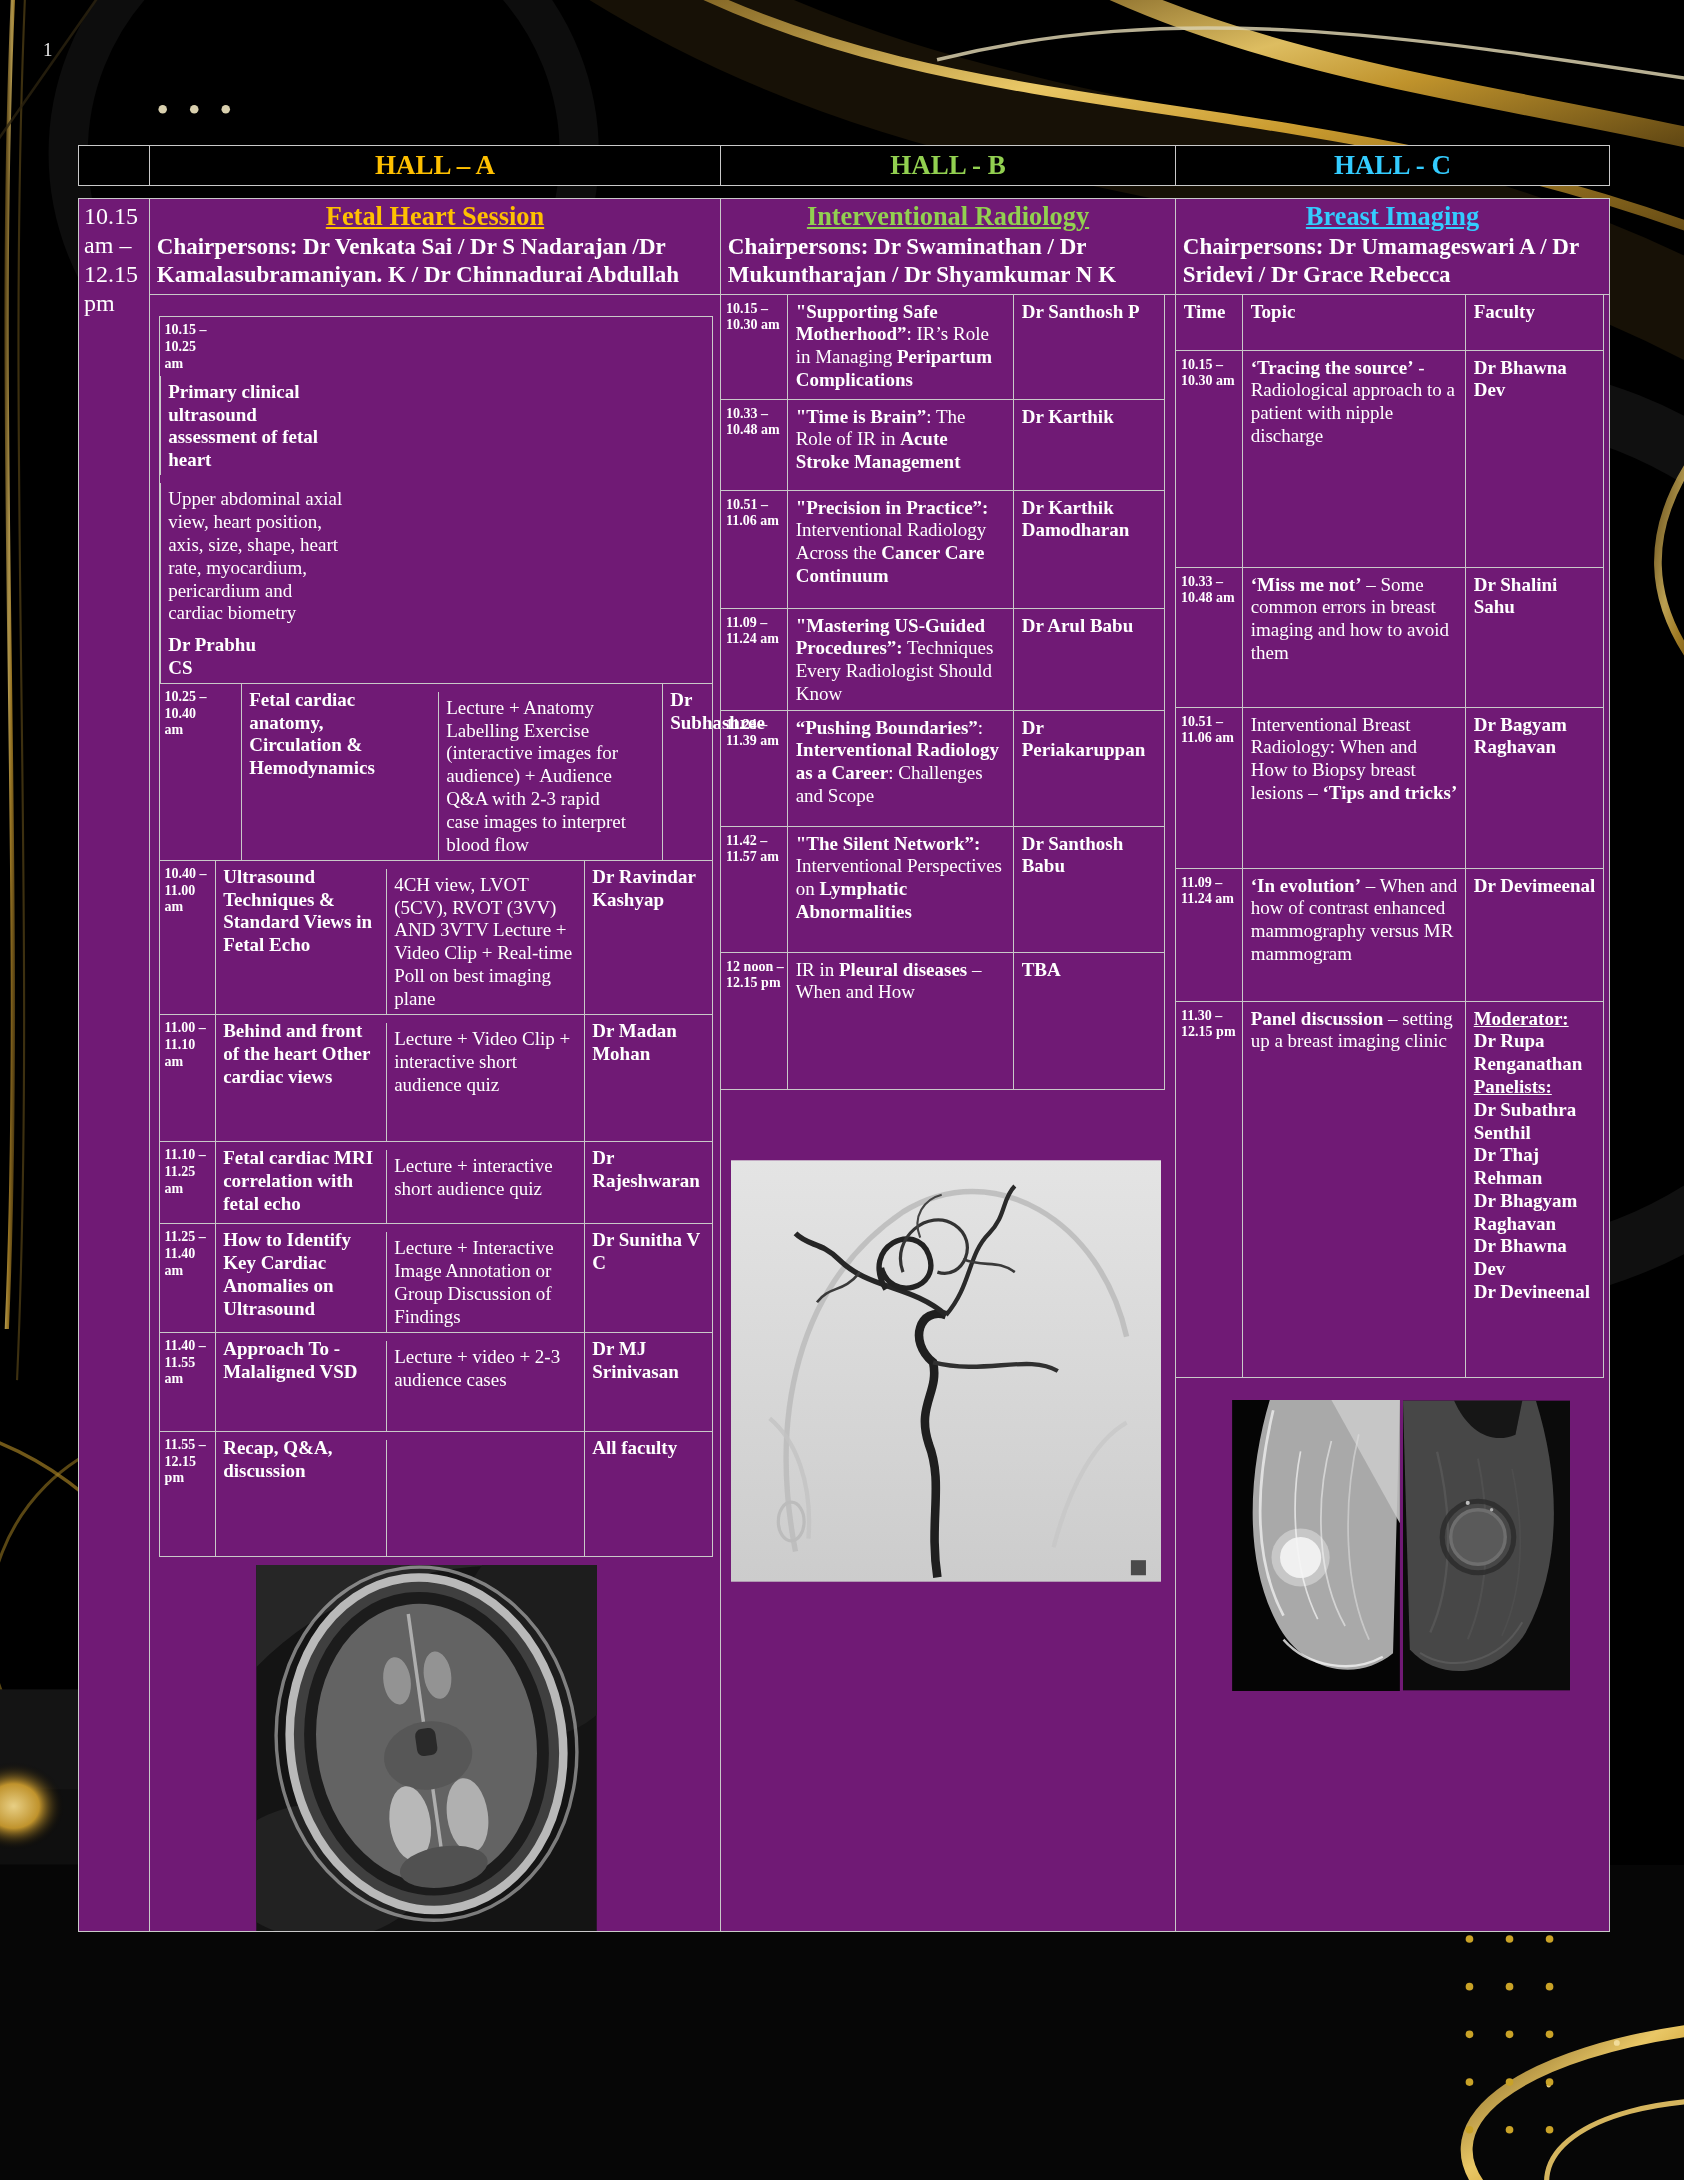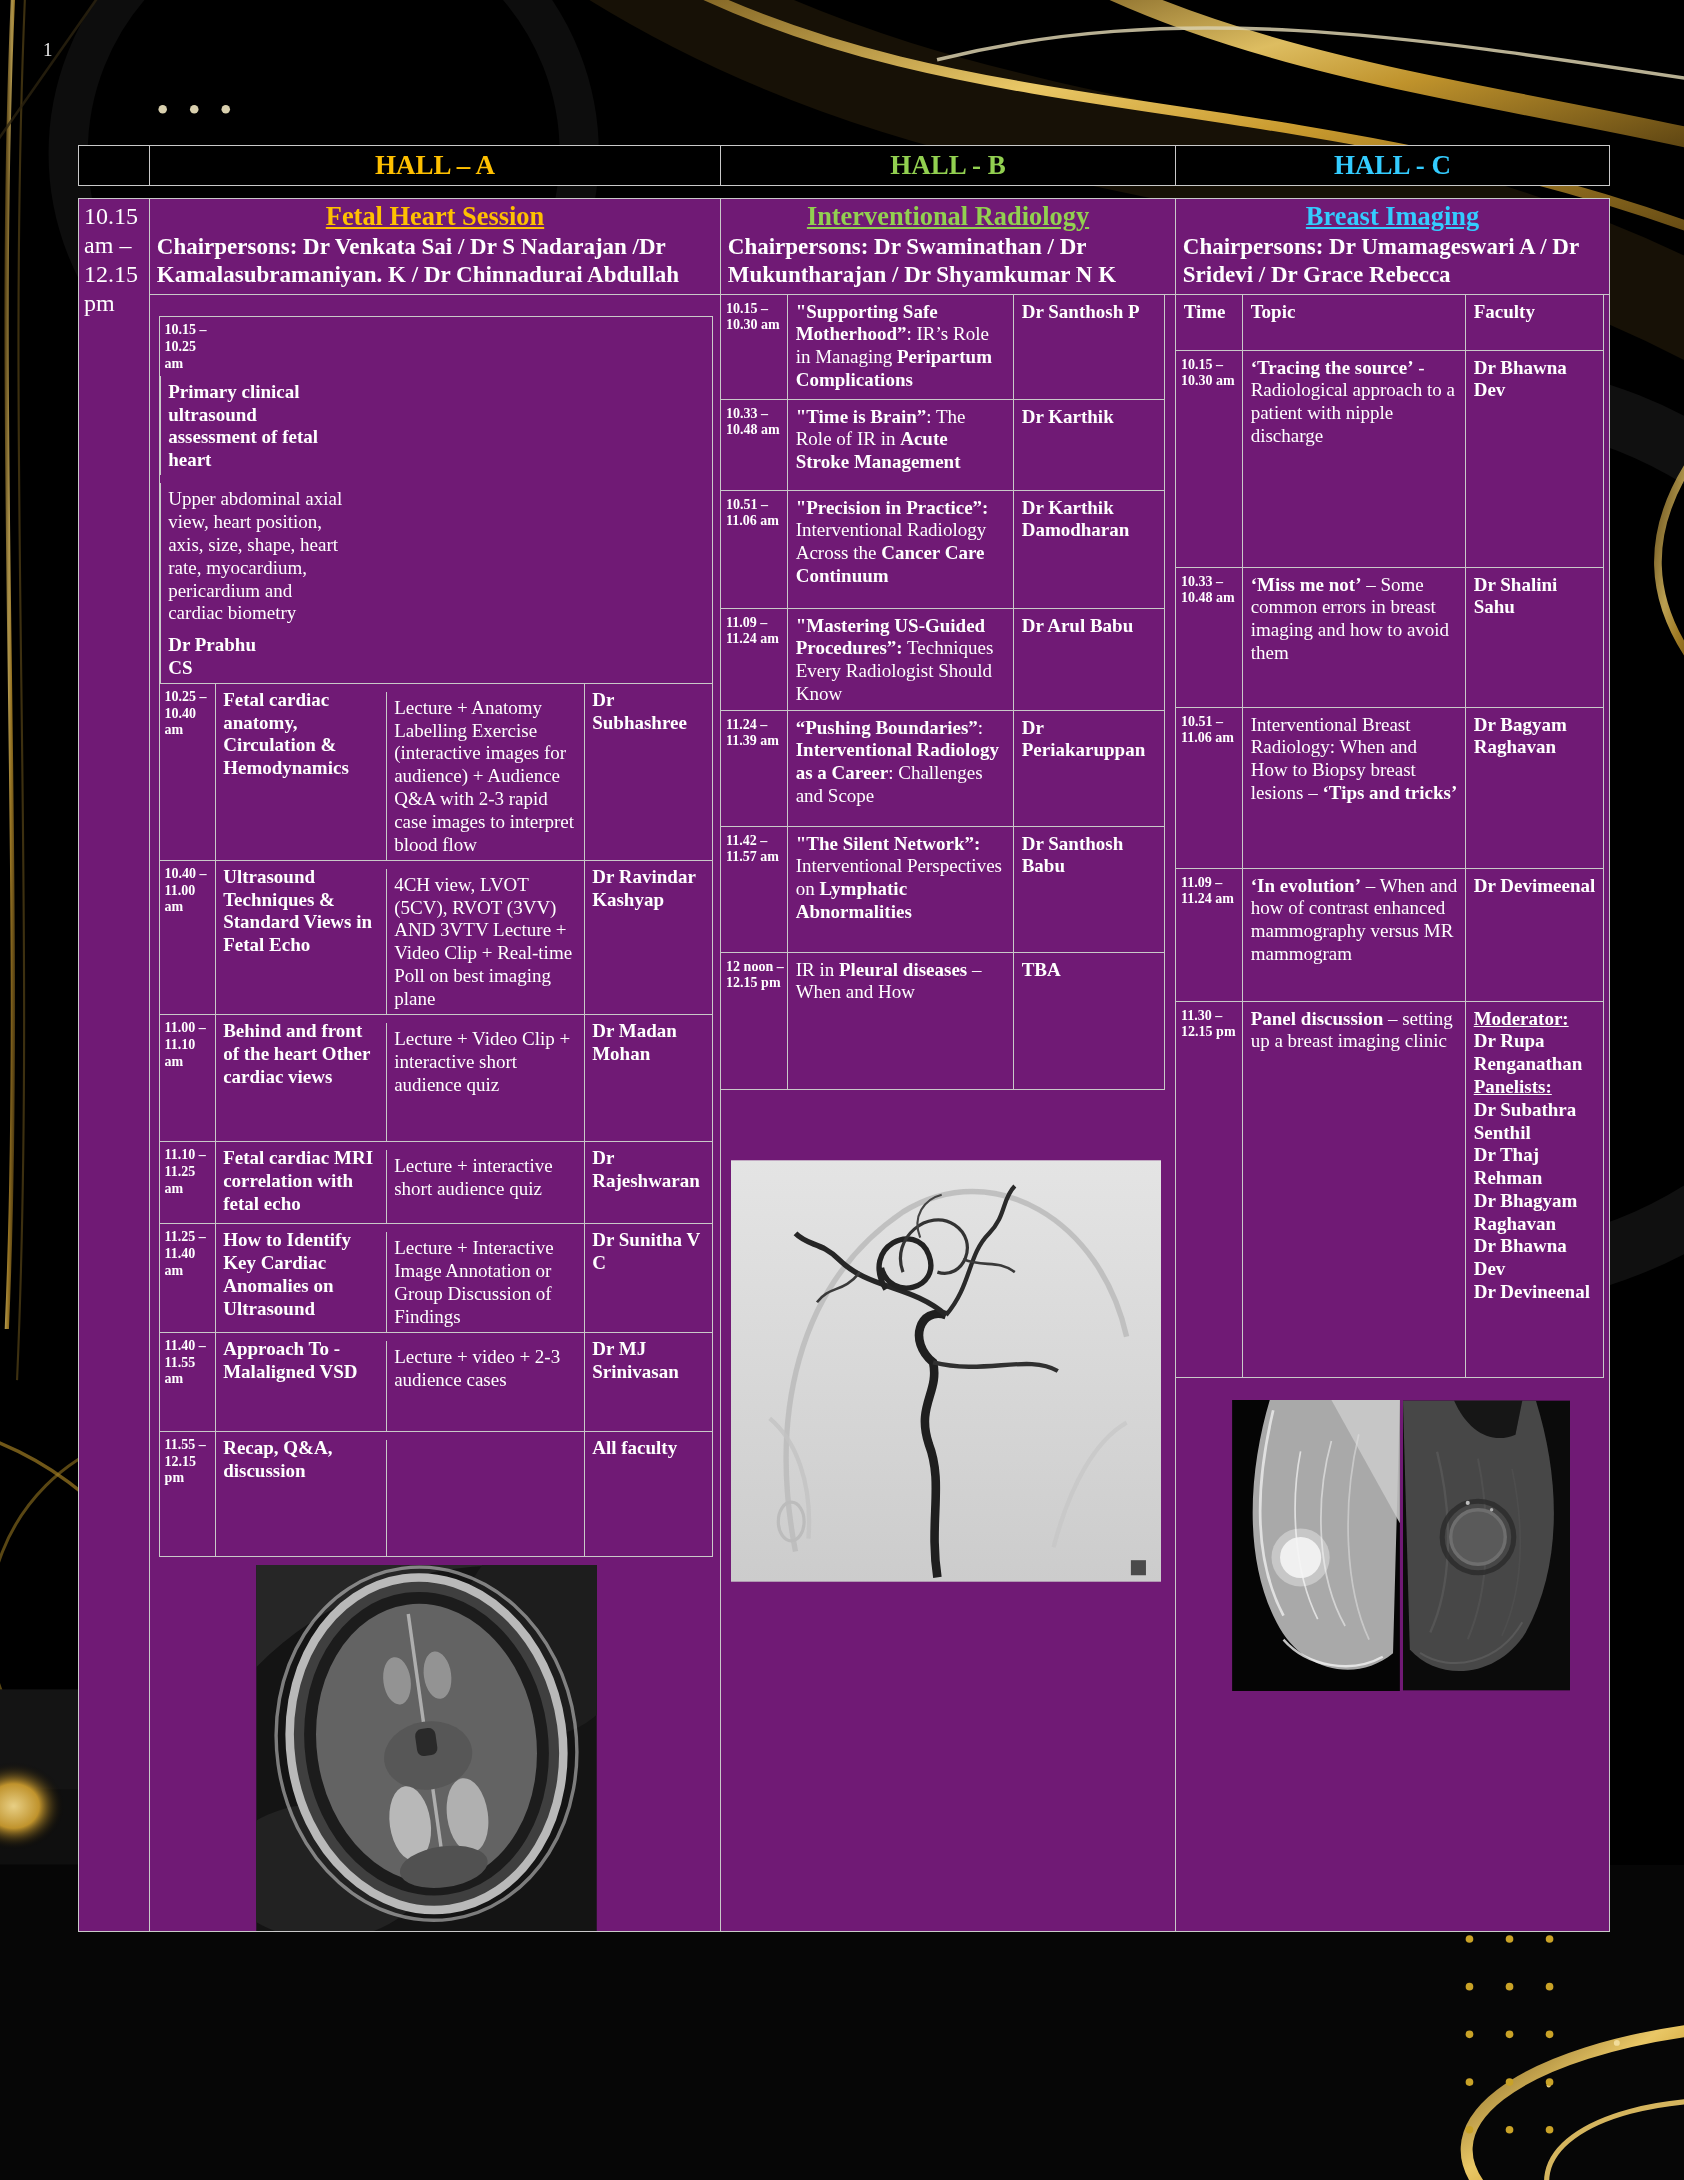"10.25 – 10.40 am" .grid-a .row:nth-of-type(2) { gap: none -> 26px }
